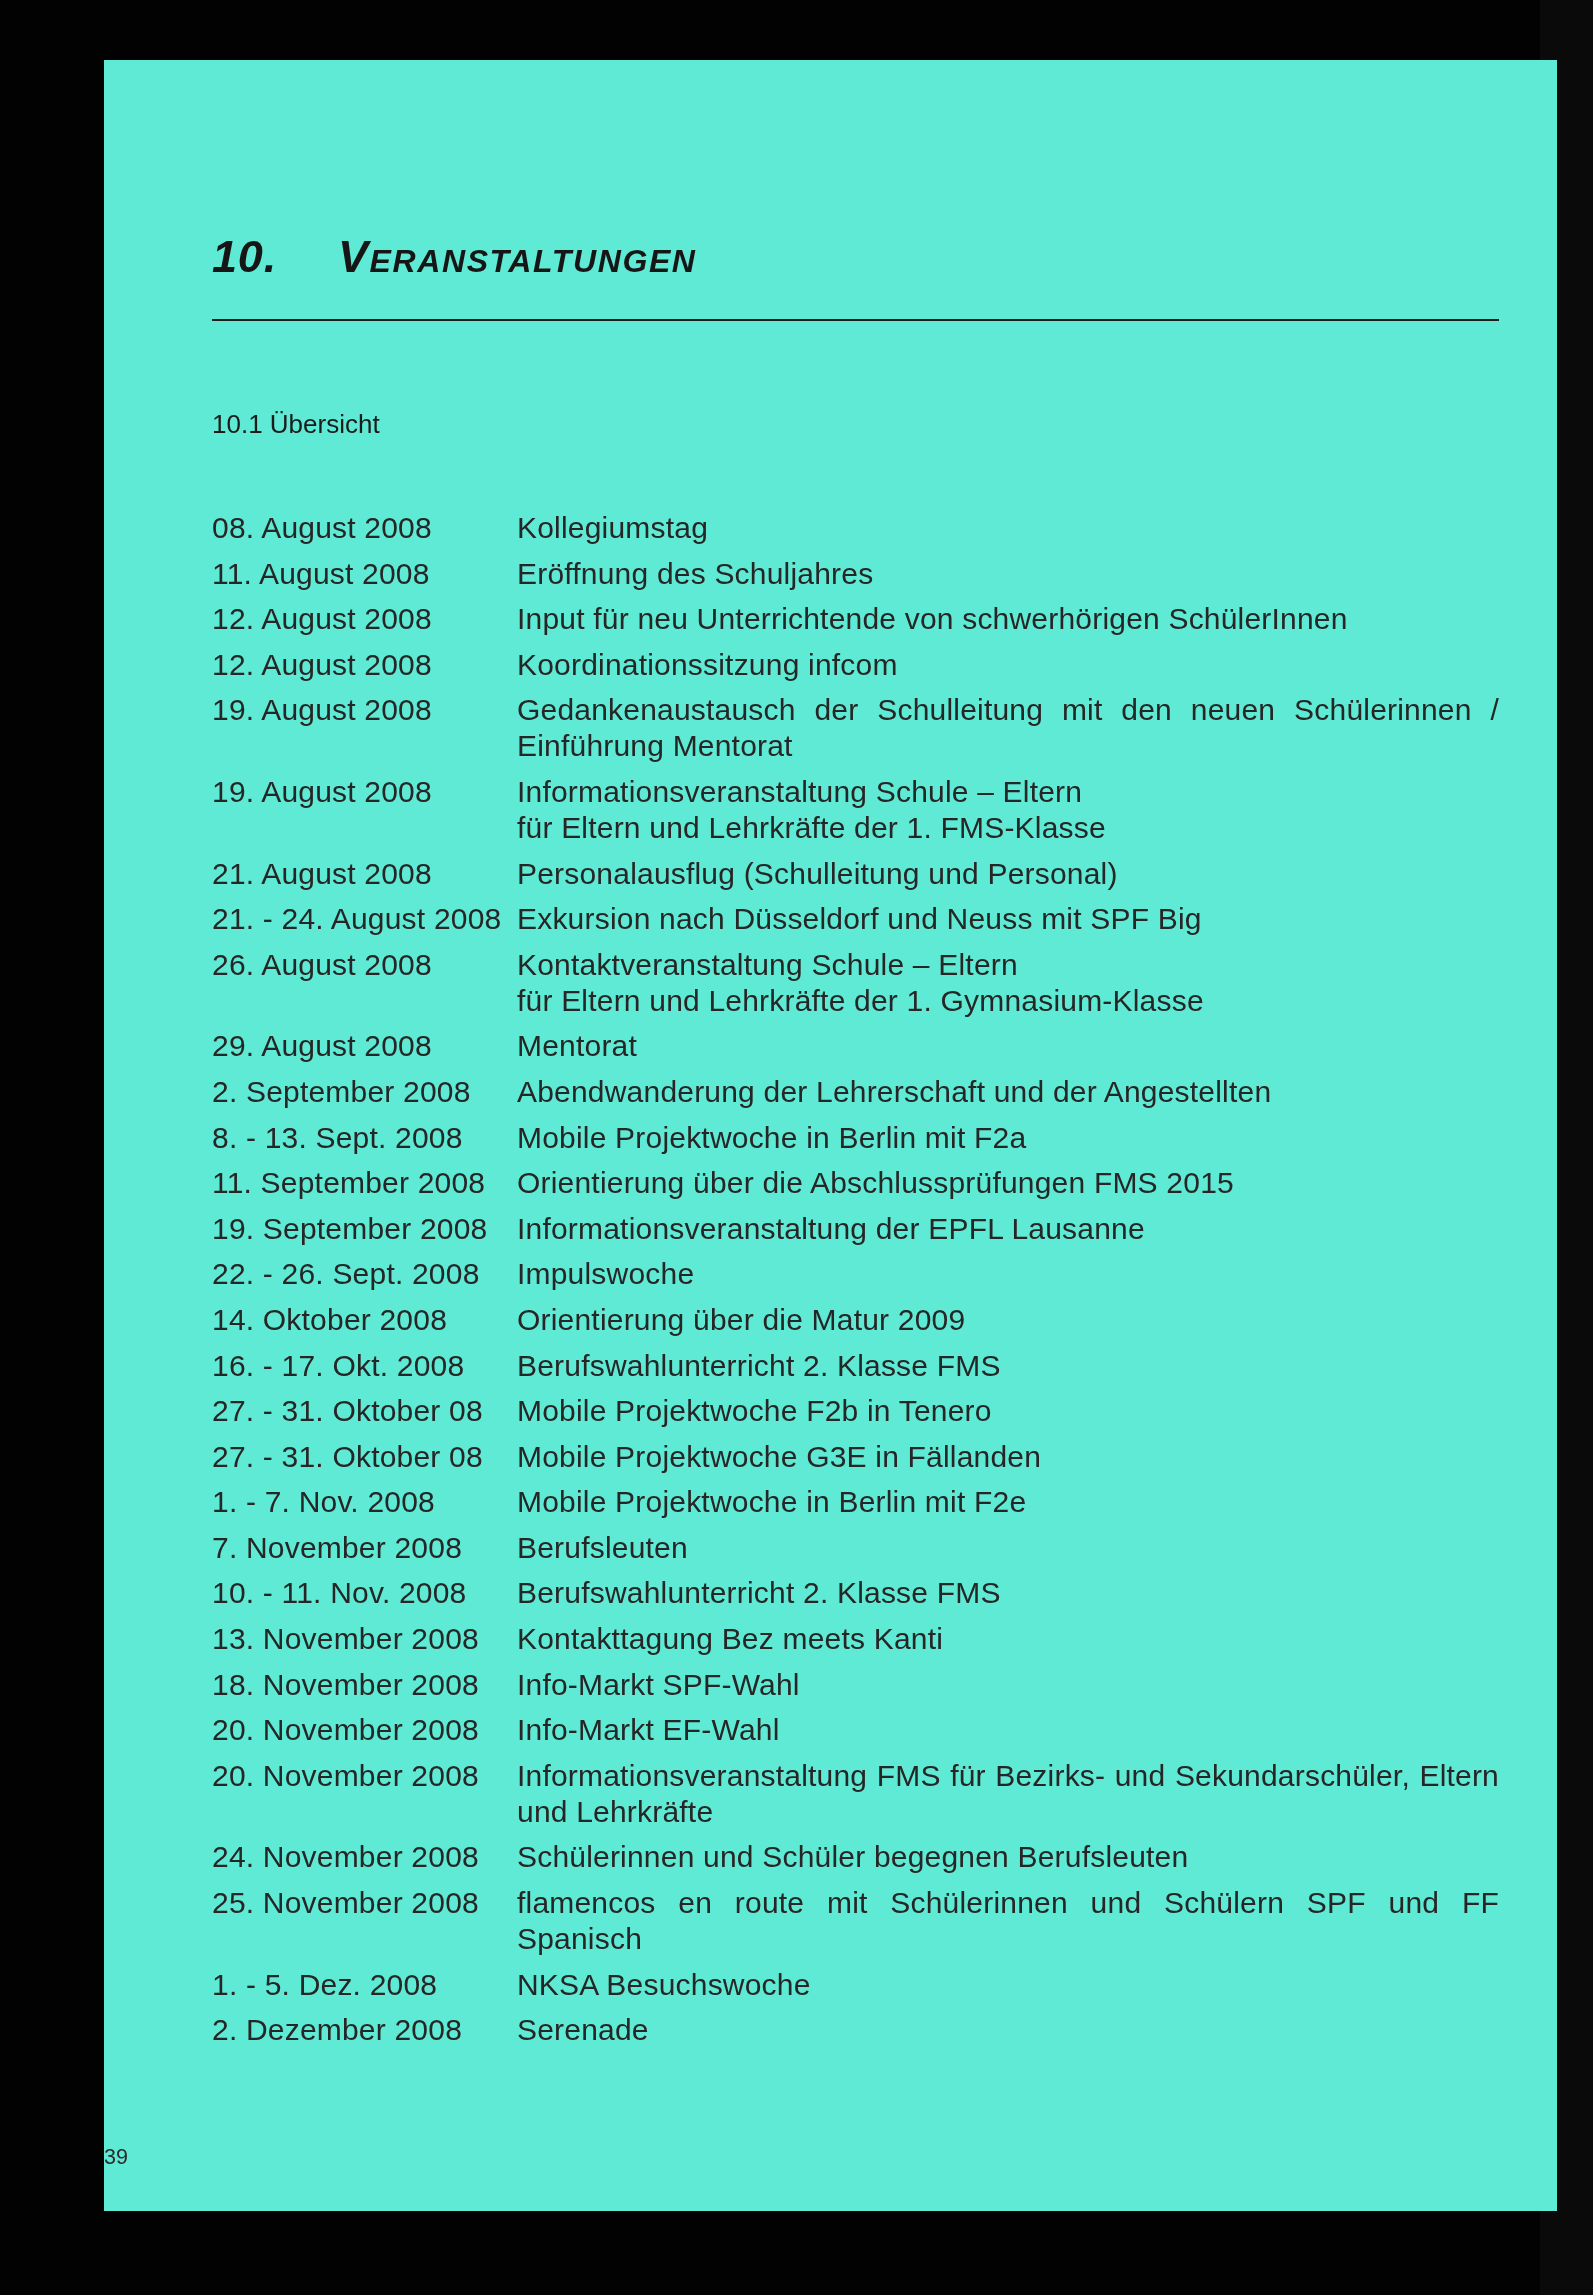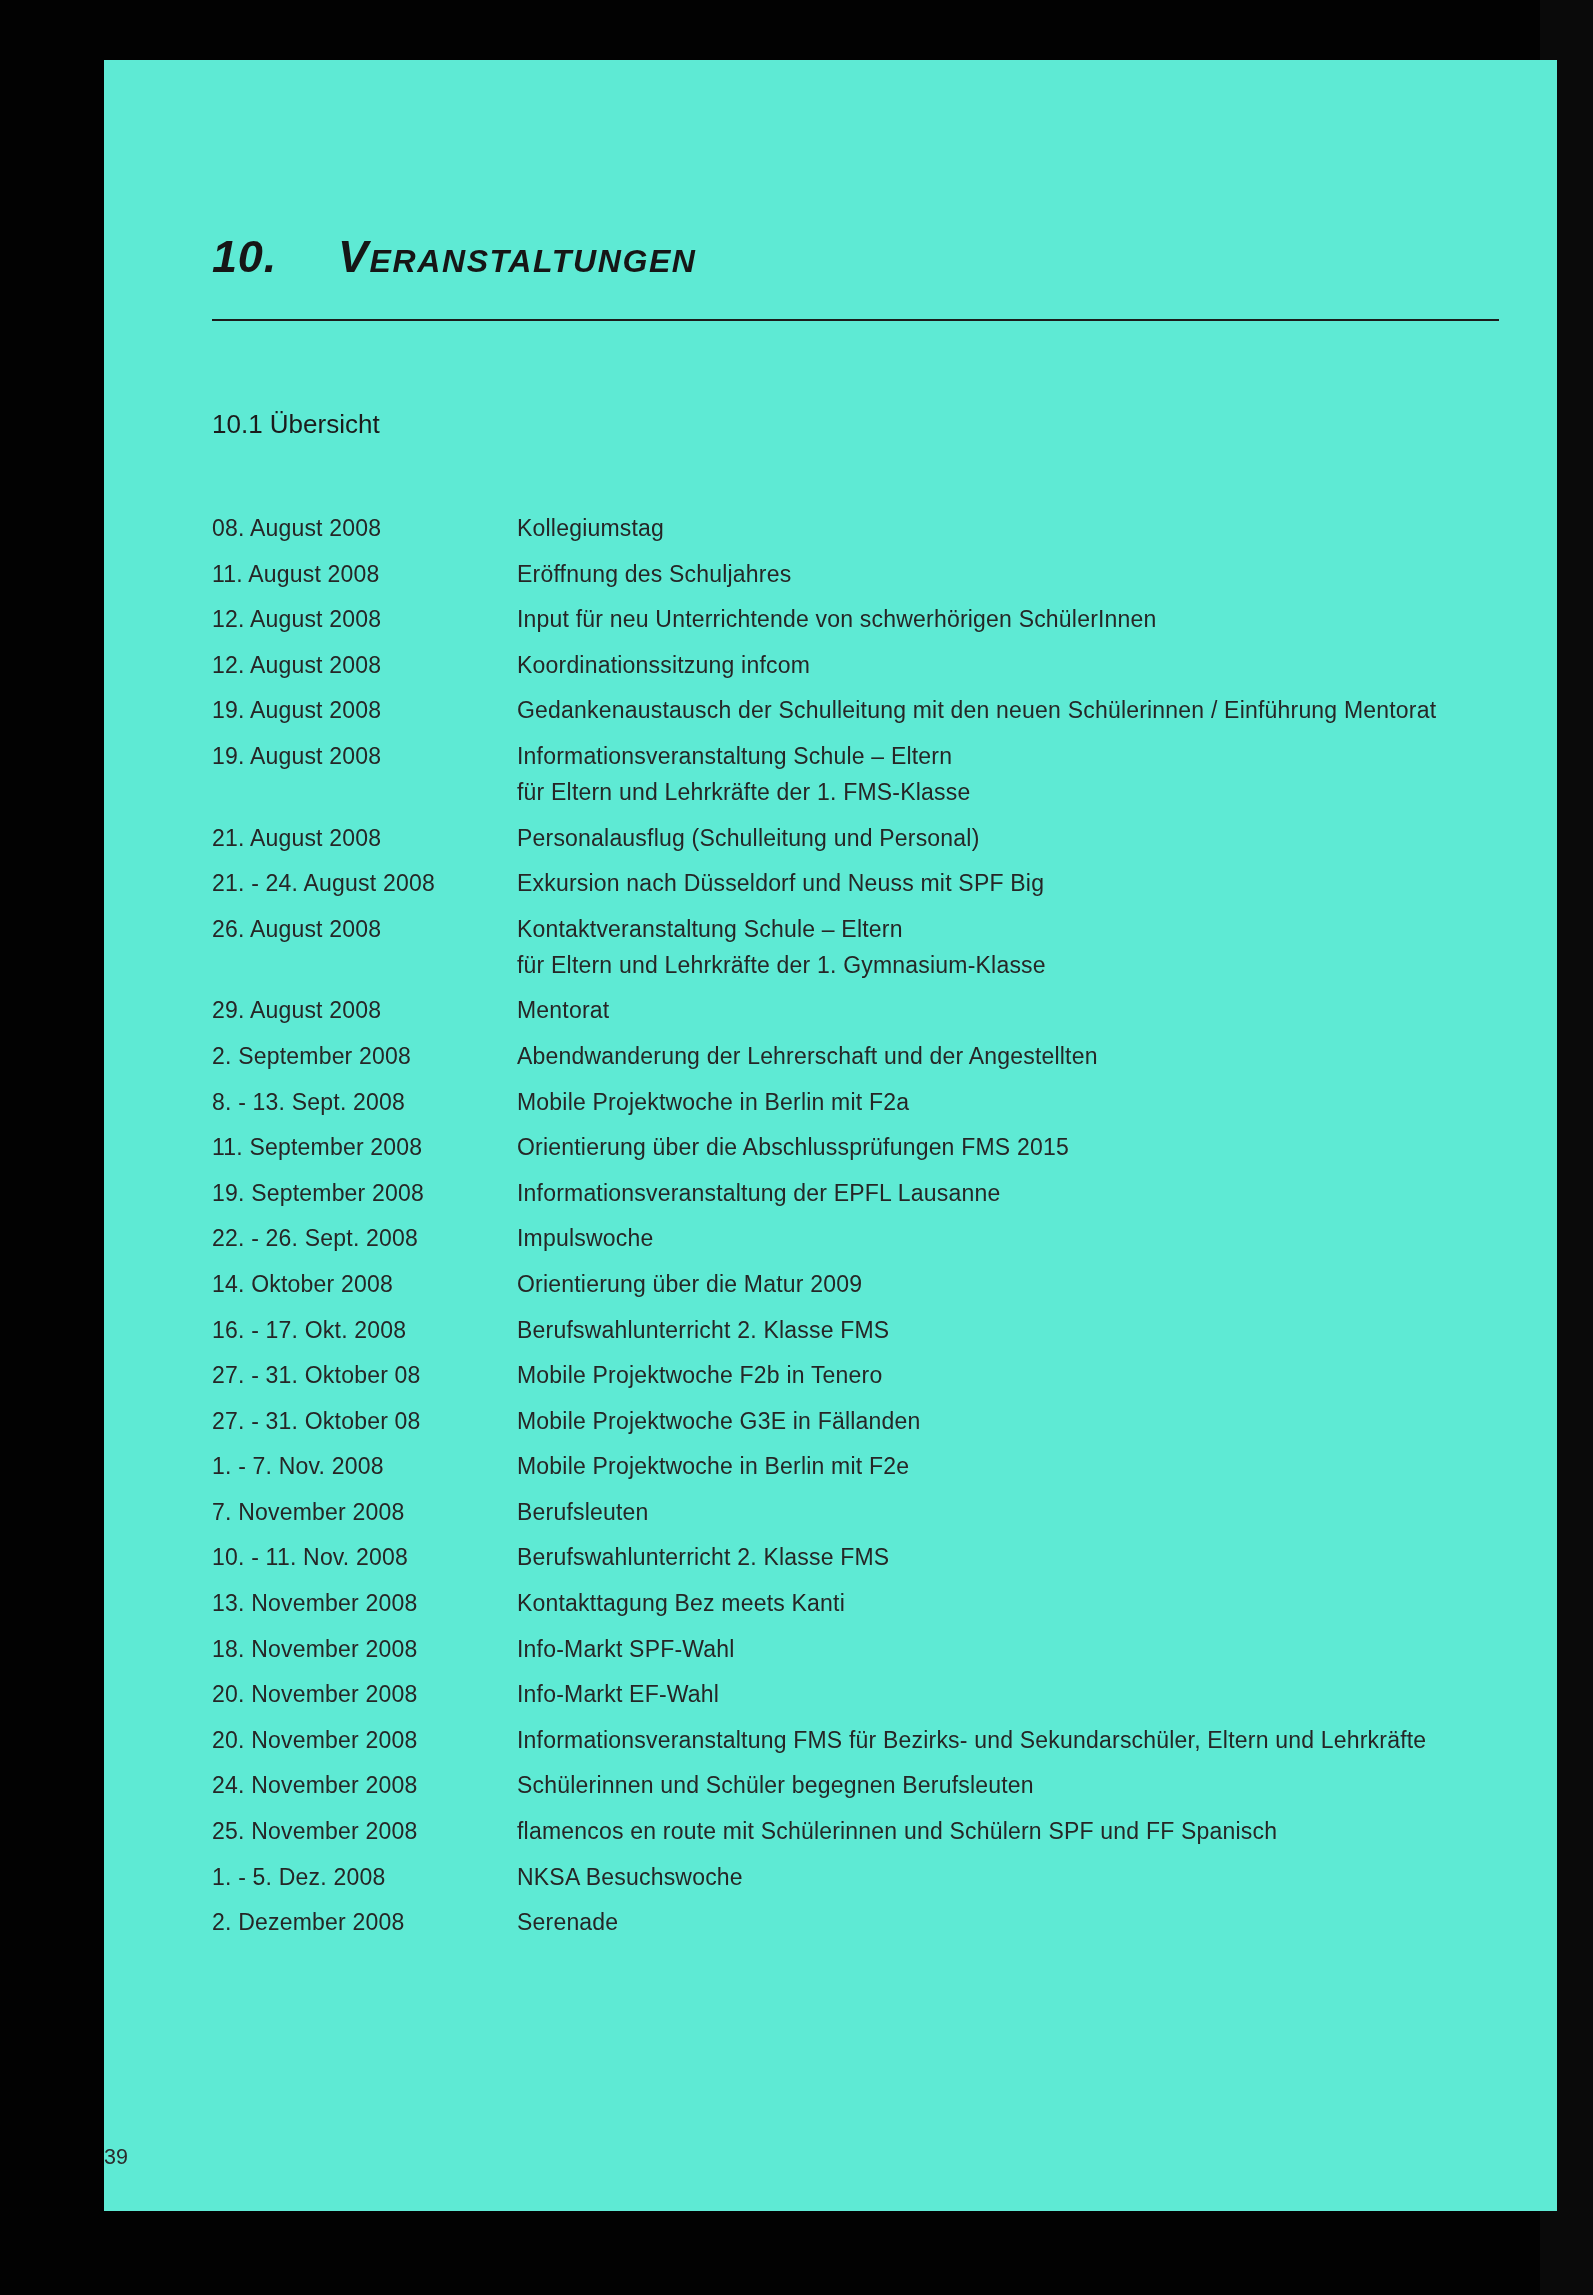"08. August 2008" .event-row { font-size: 23px -> 30px }
